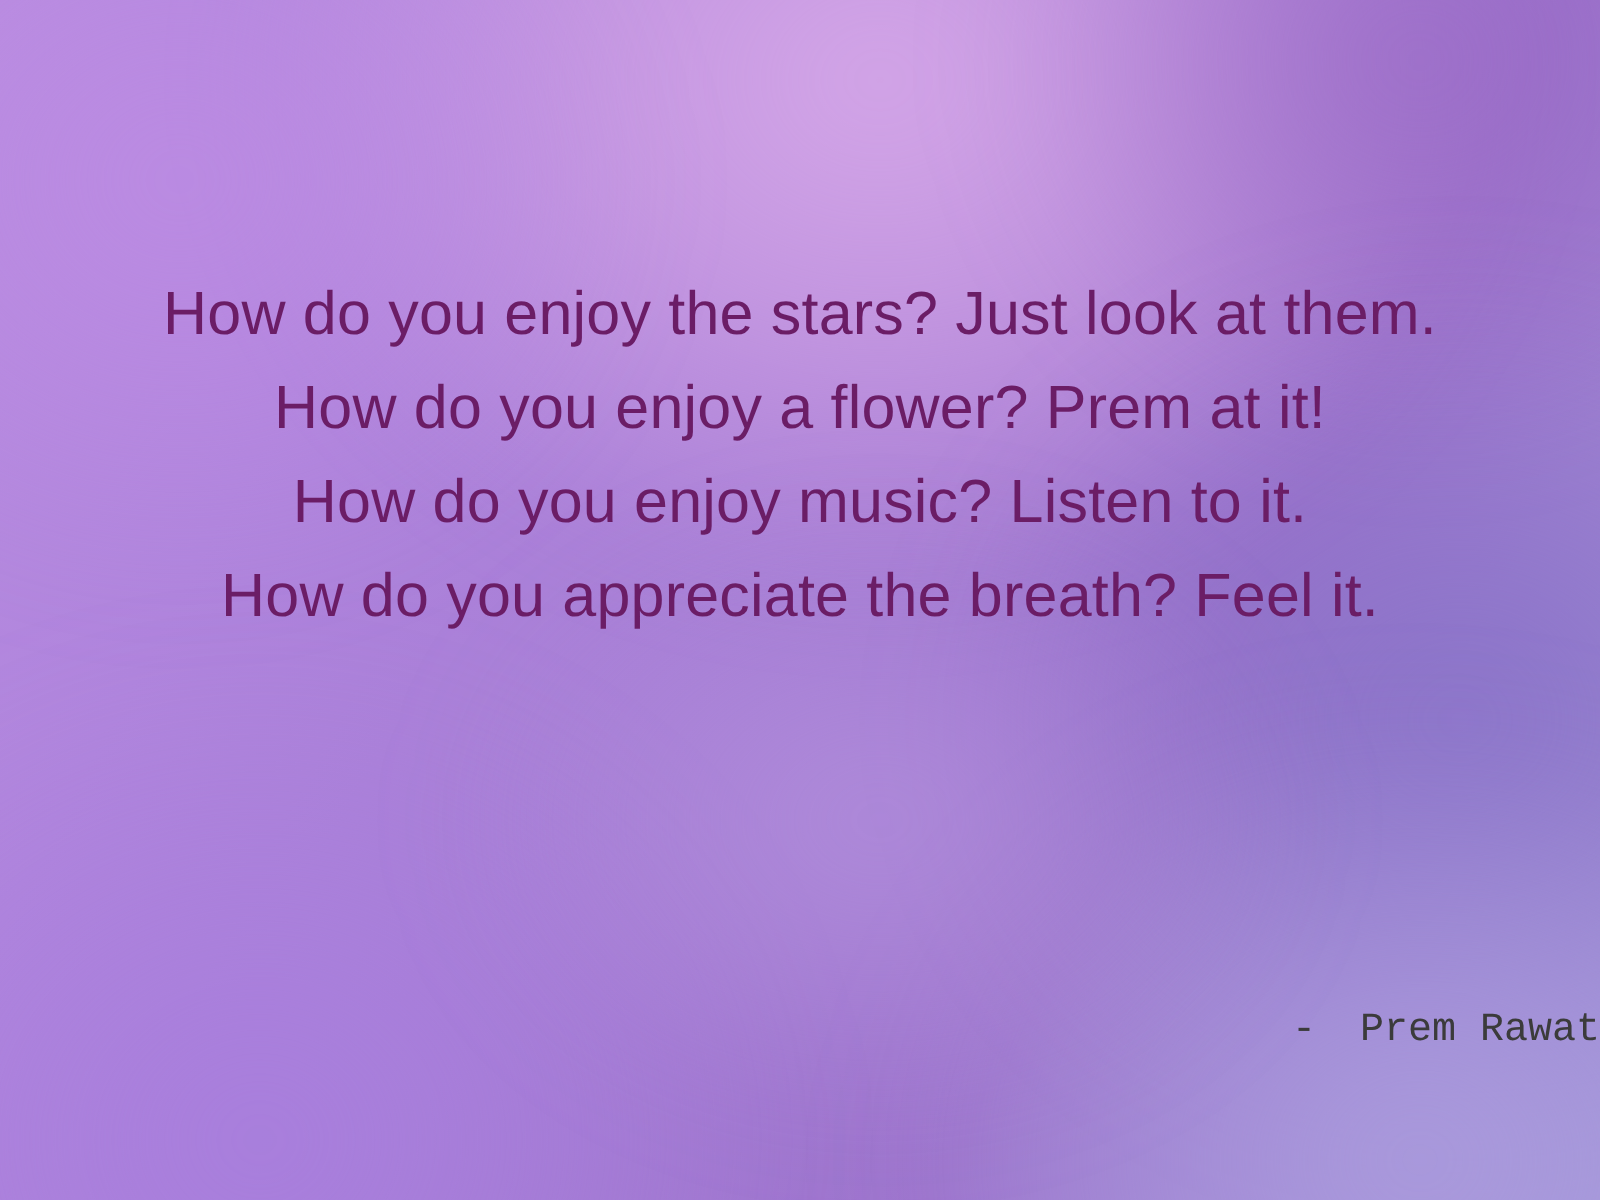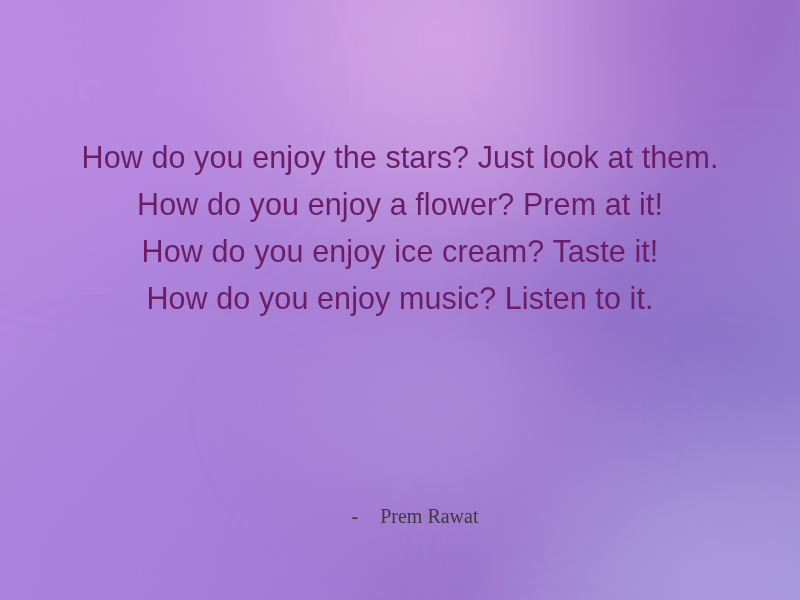"How do you enjoy ice" span.poem-line { html: <span>How do you enjoy ice cream? Taste it!</span> -> none }
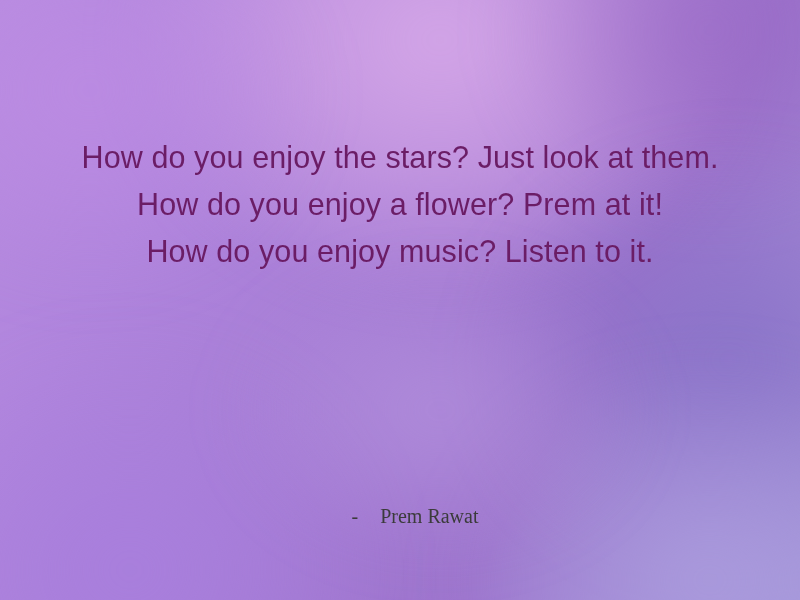"How do you appreciate the" span.poem-line { html: none -> <span>How do you appreciate the breath? Feel it.</span> }
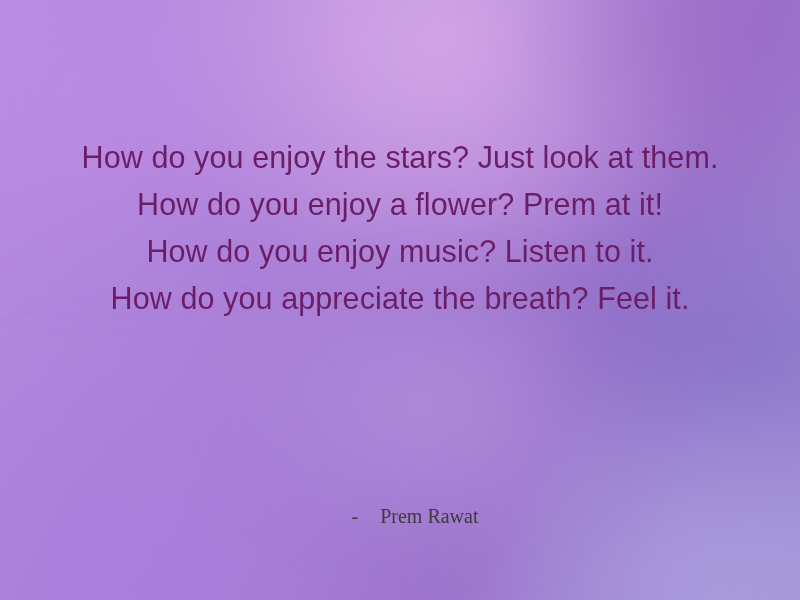"- Prem Rawat" #attribution { font-family: Liberation Serif, serif -> Liberation Mono, monospace; text-align: center -> right }
